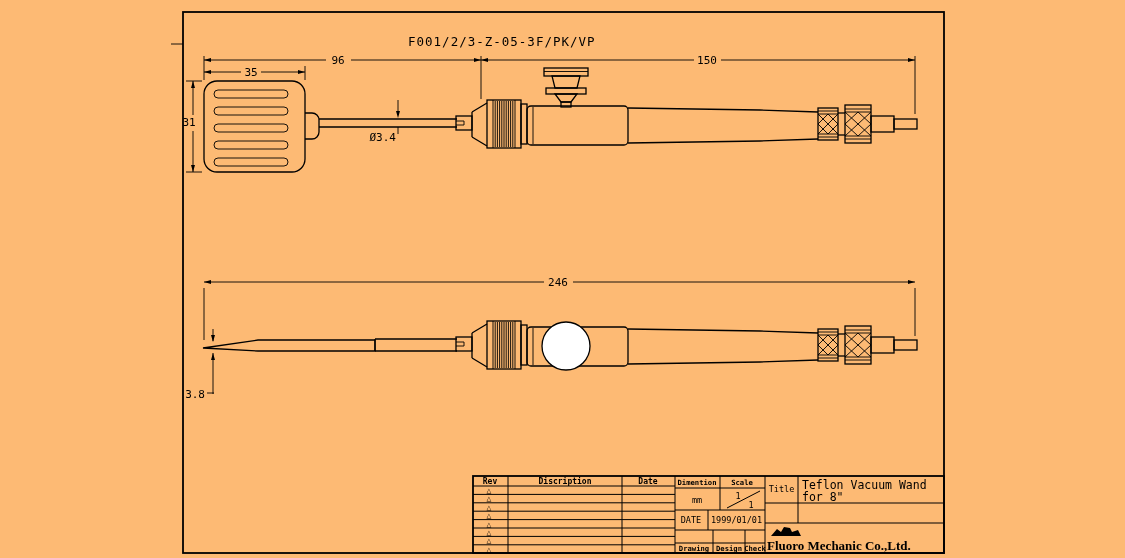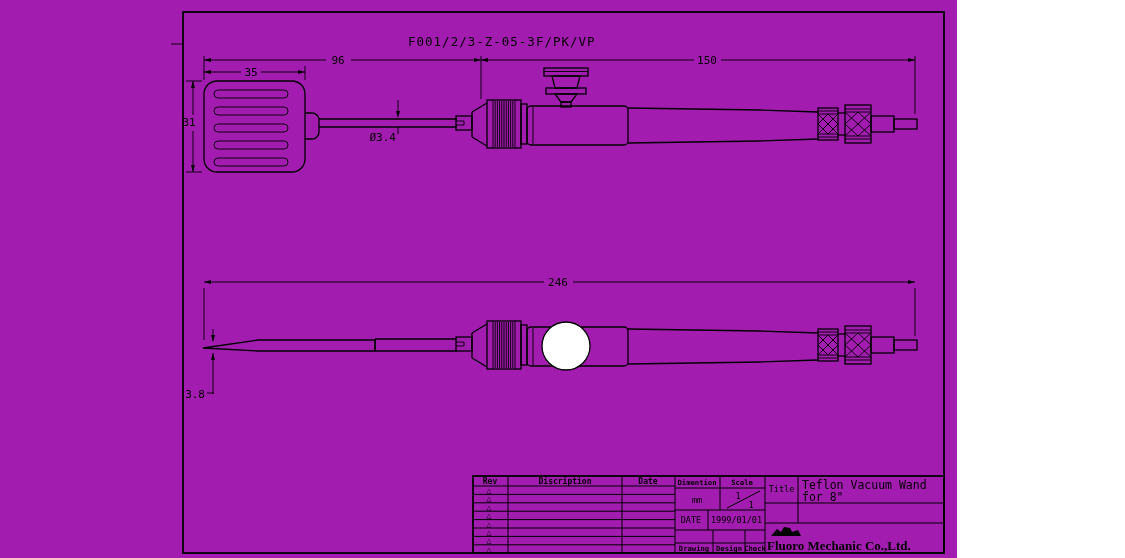"F001/2/3-Z-05-3F/PK/VP" .sheet { background: #a21caf -> #fdba74; width: 957px -> 1125px }
